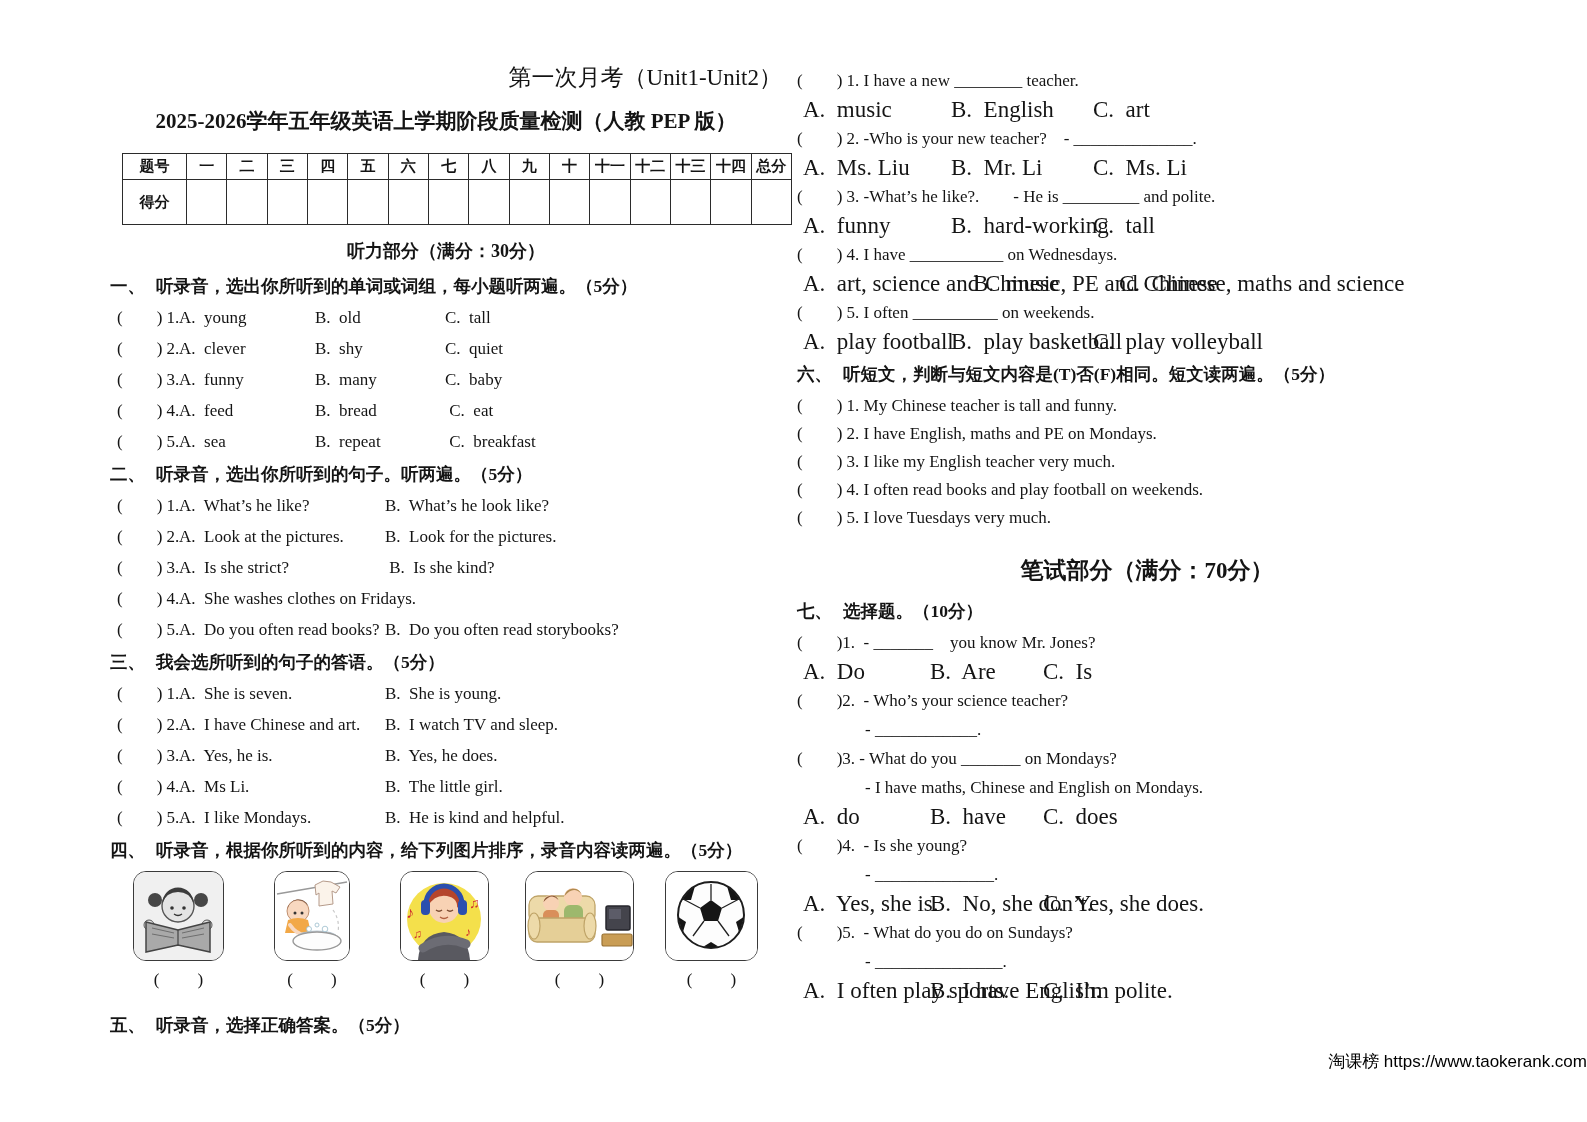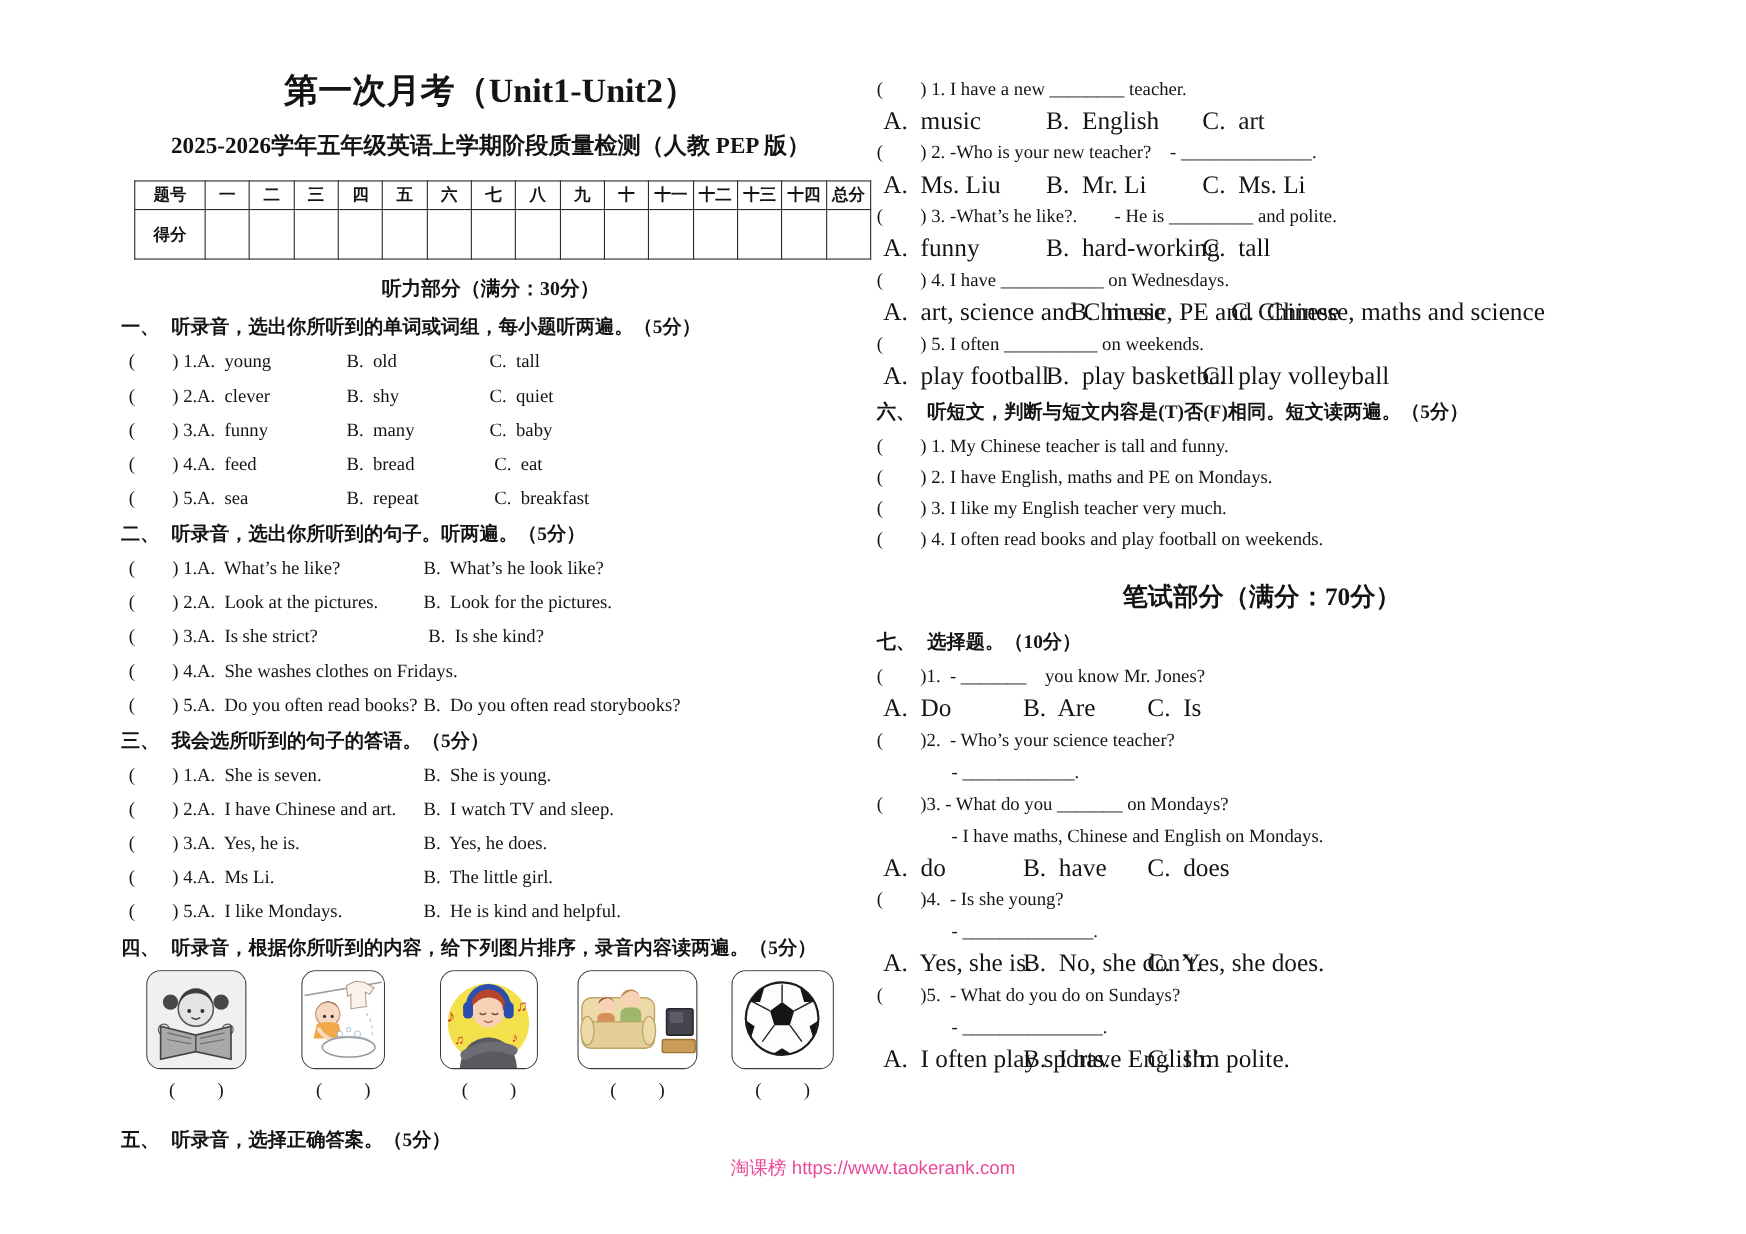"第一次月考（Unit1-Unit2）" h1.title { font-size: 31px -> 23px; font-weight: bold -> normal; text-align: center -> right }
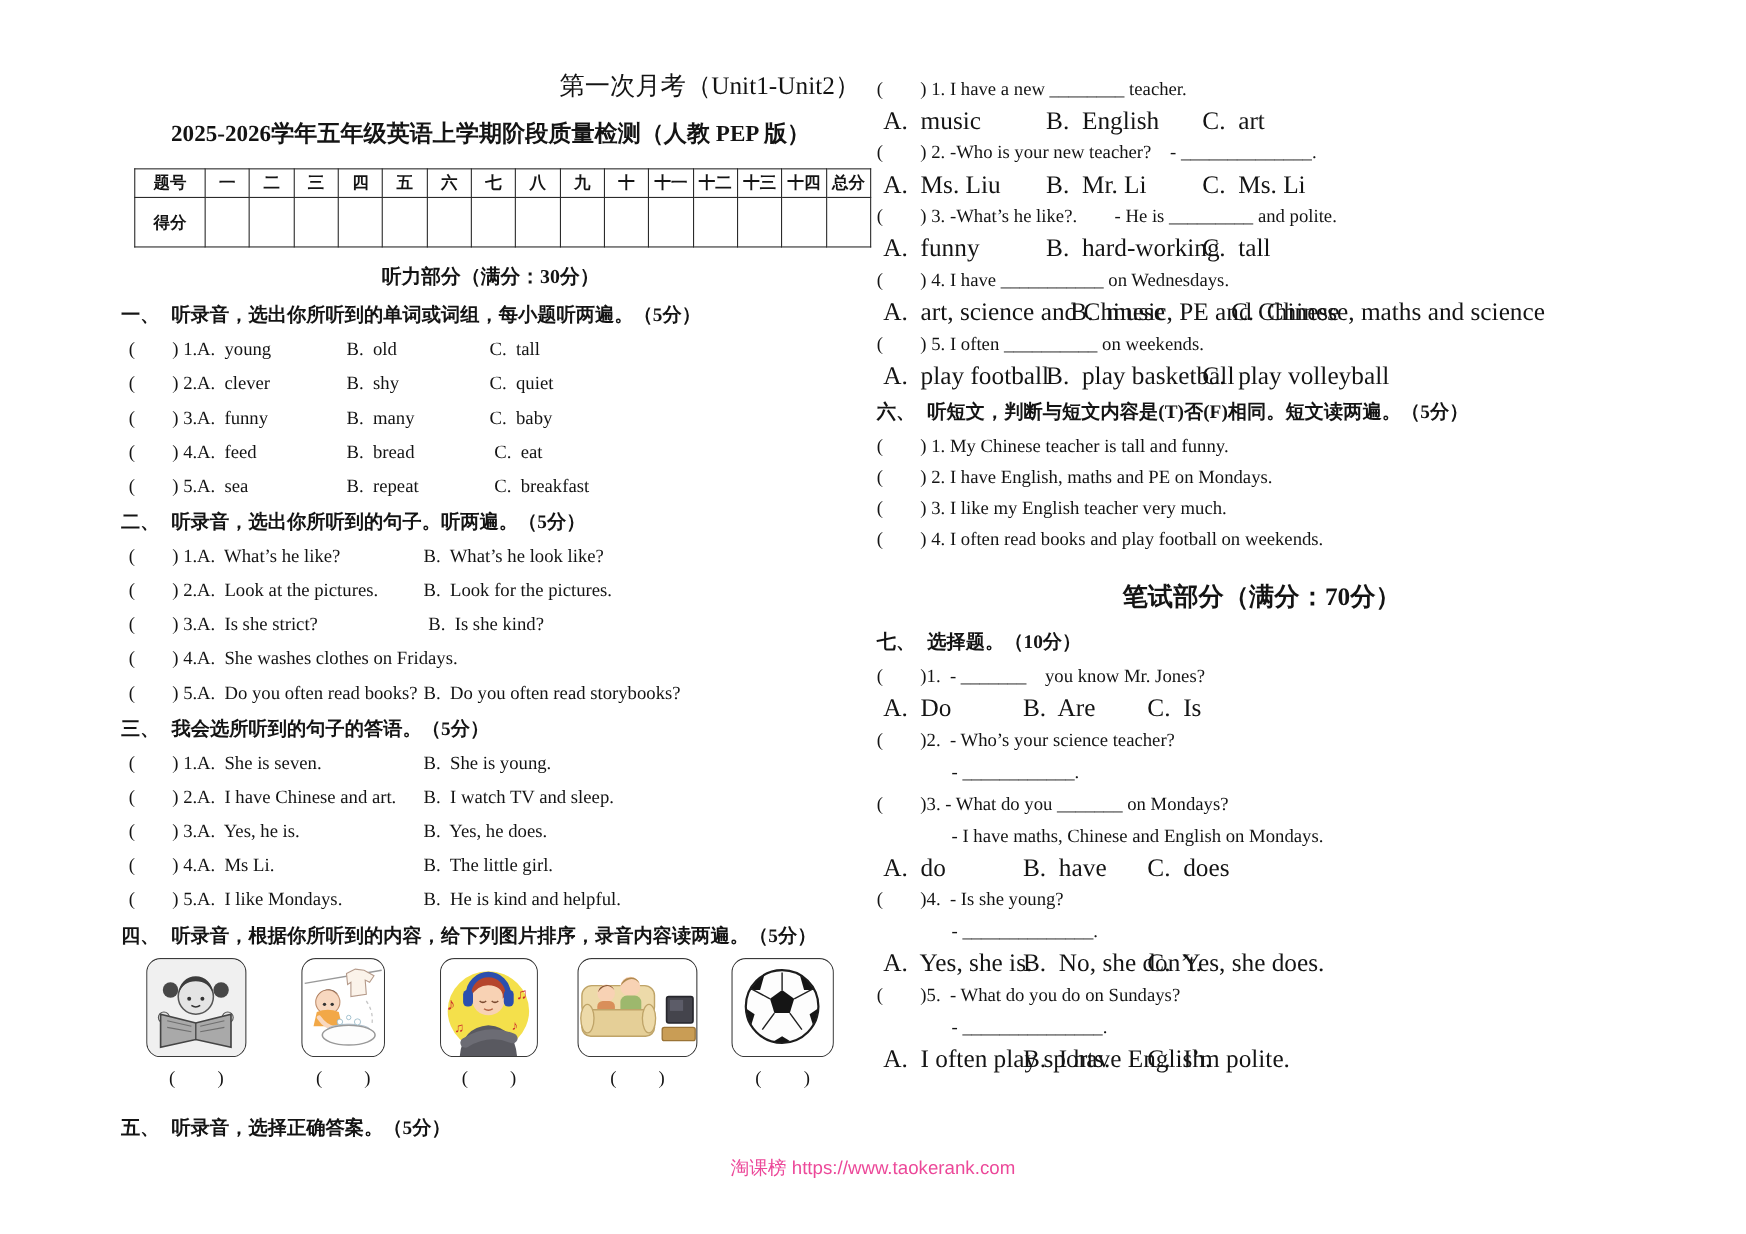"( ) 5. I love" div.ti { html: none -> <div>( ) 5. I love Tuesdays very much.</div> }
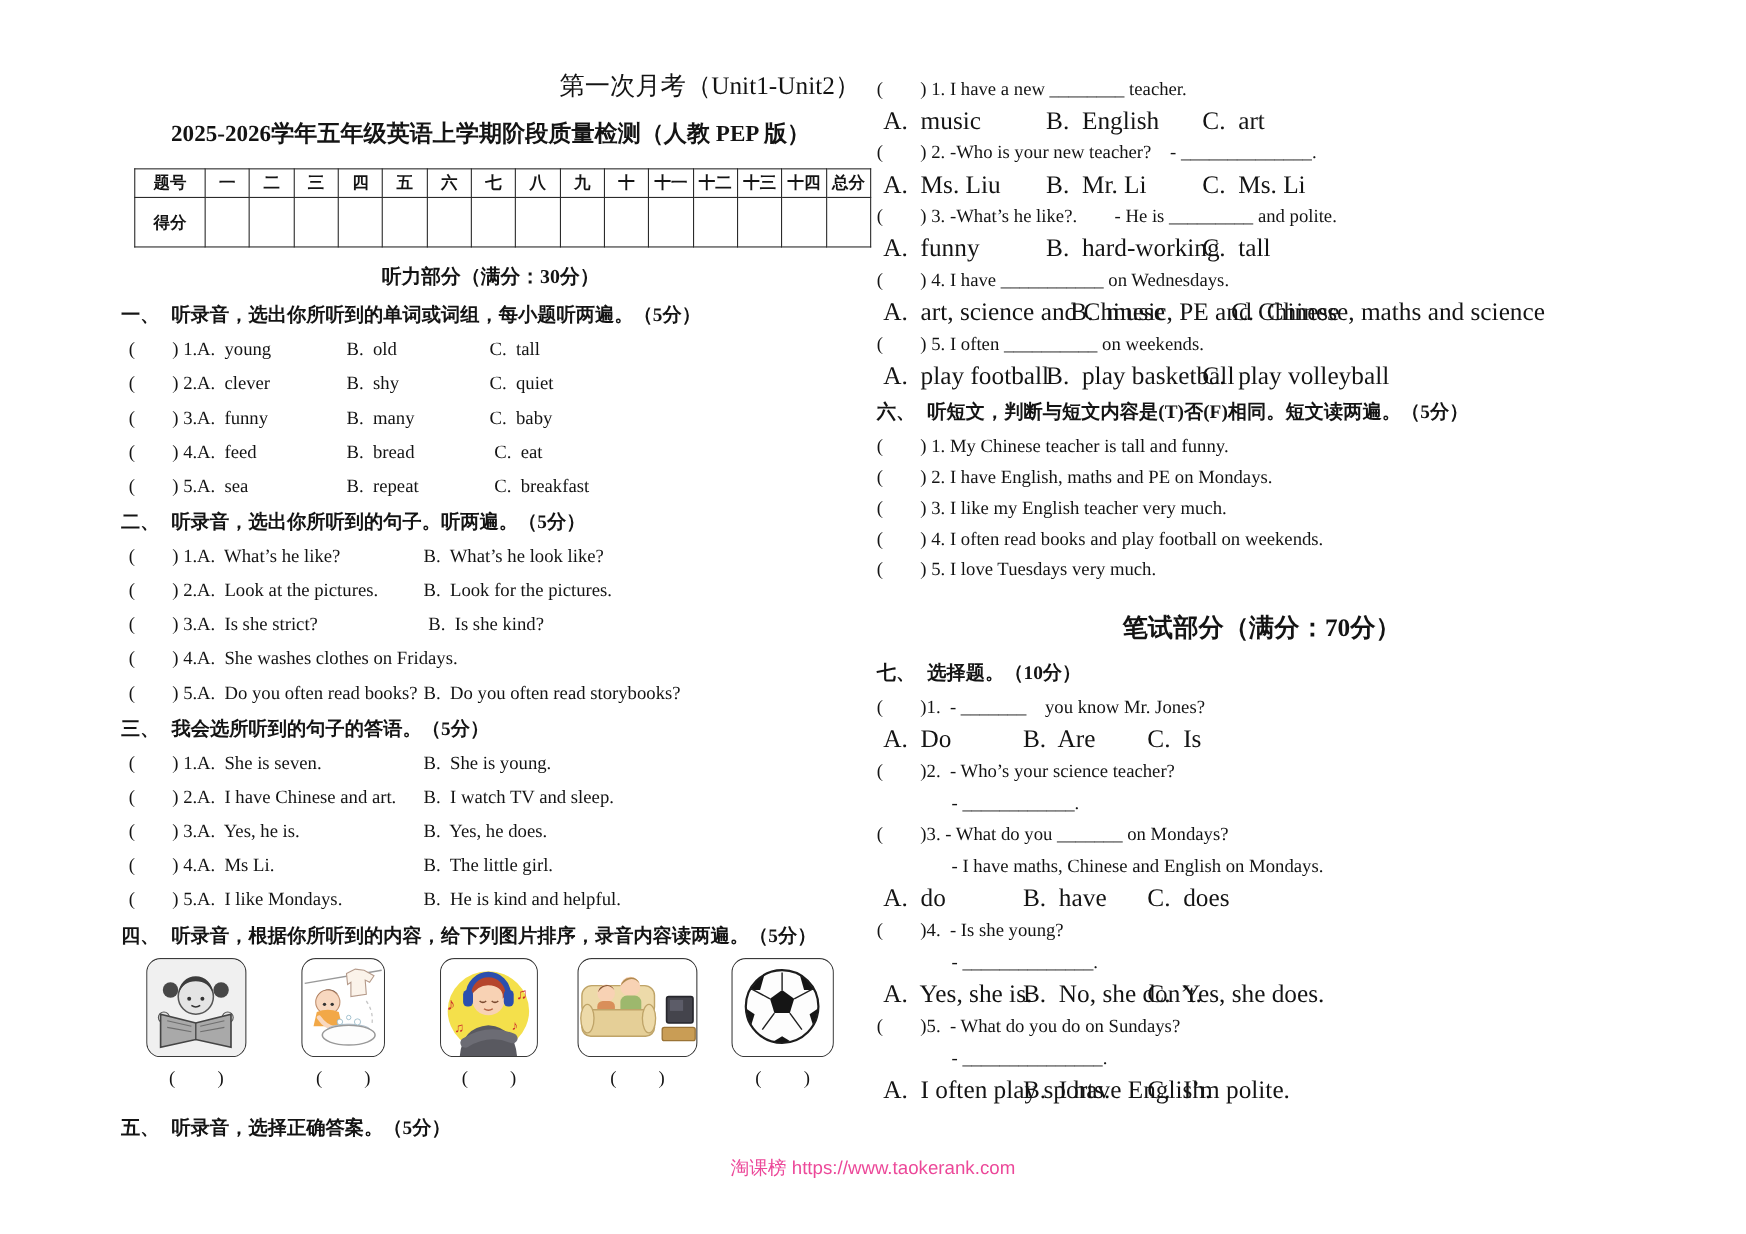"淘课榜 https://www.taokerank.com" .footer { color: #ec4899 -> #000000; text-align: center -> right }
